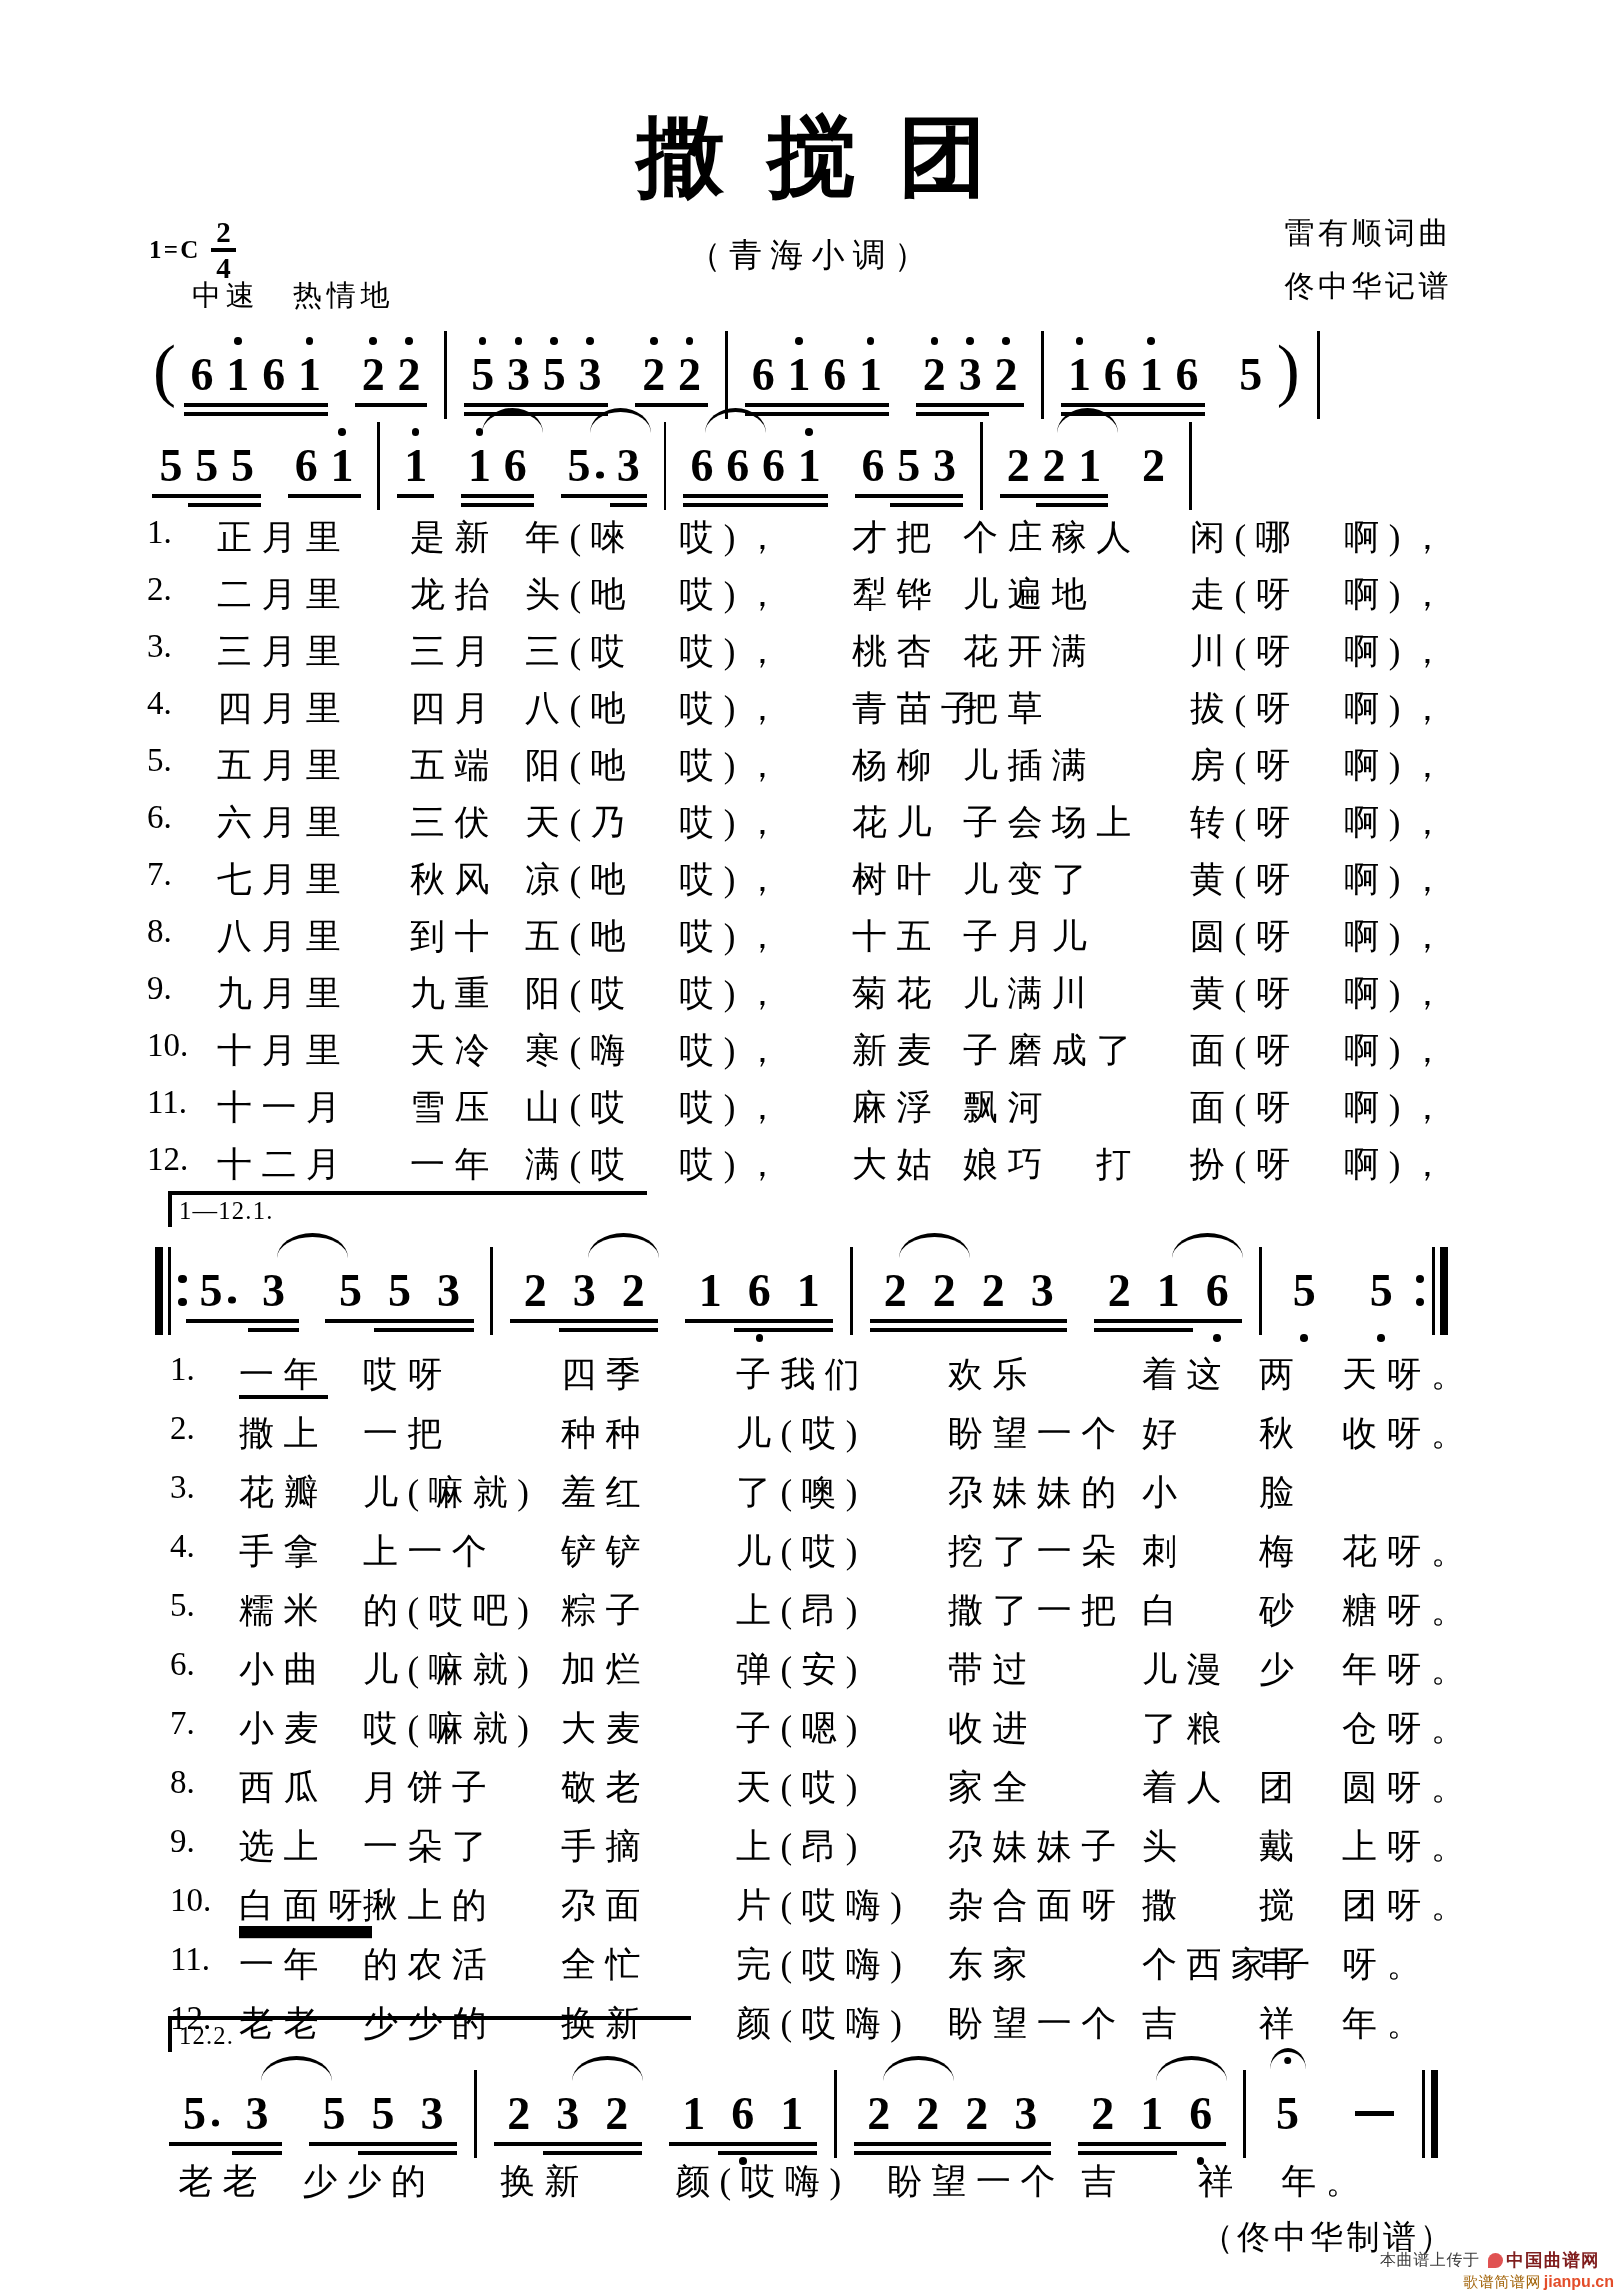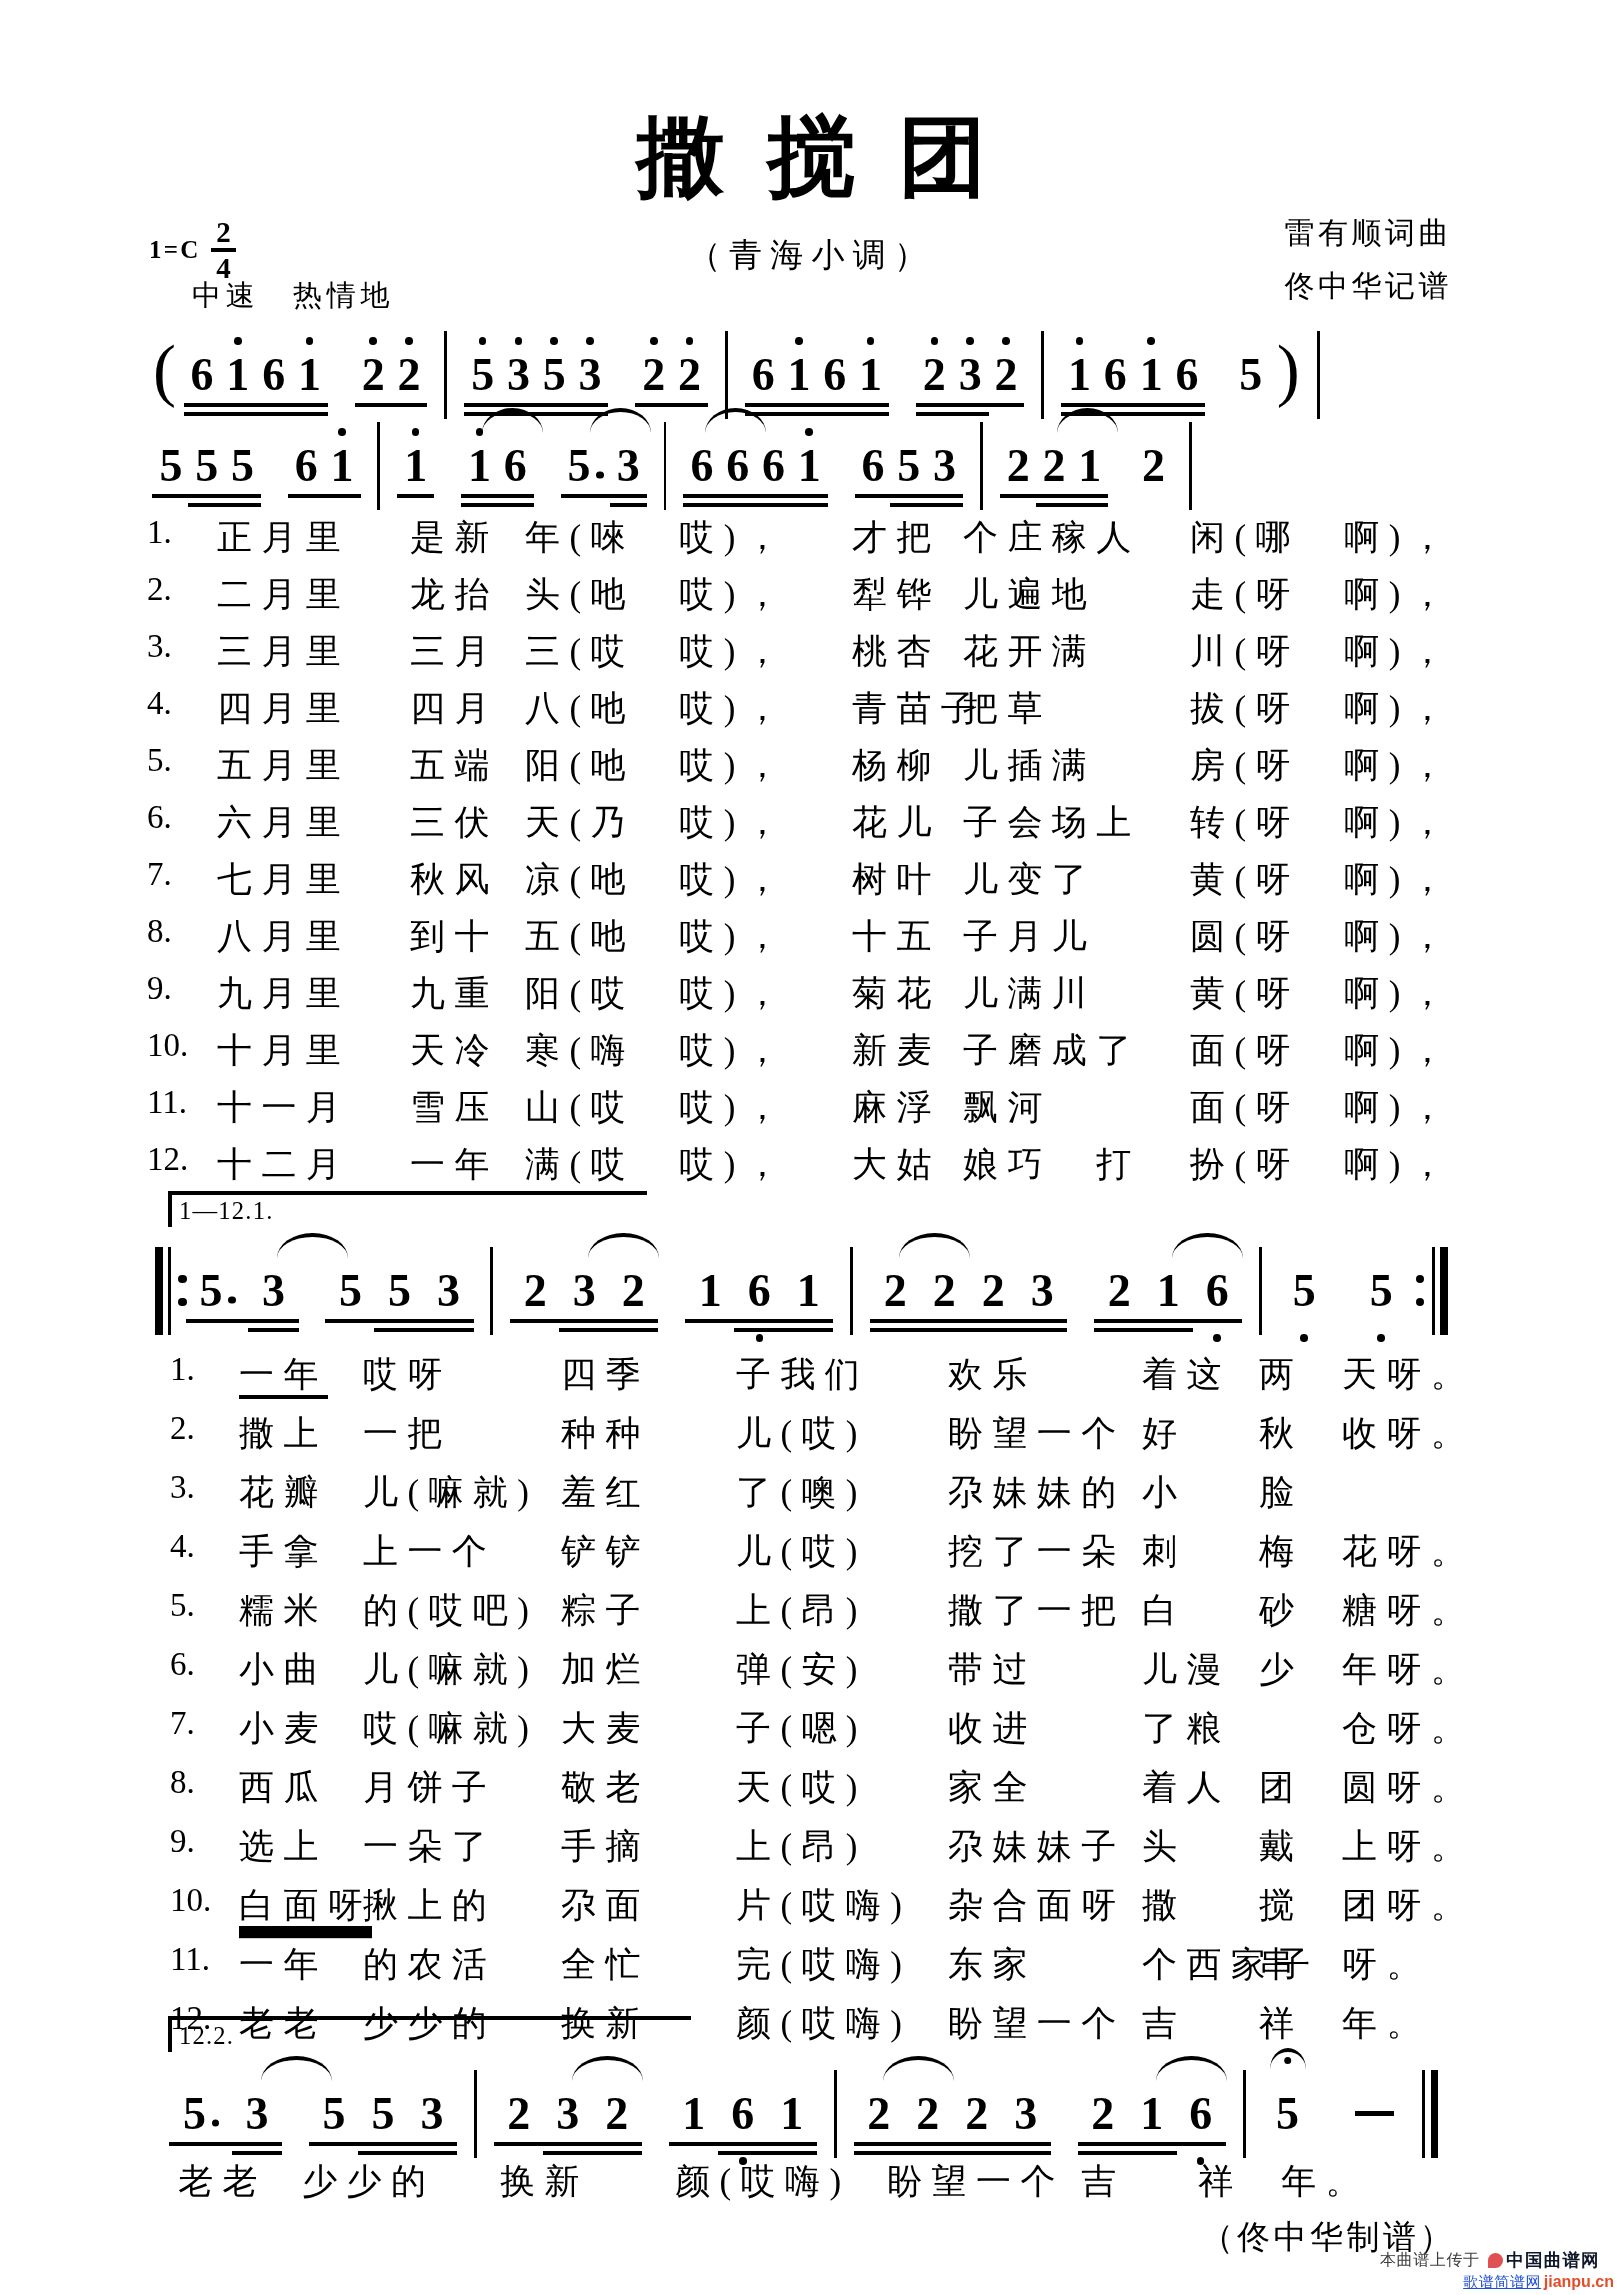"中国曲谱网" .wmcn { color: #0f172a -> #7f1d1d }
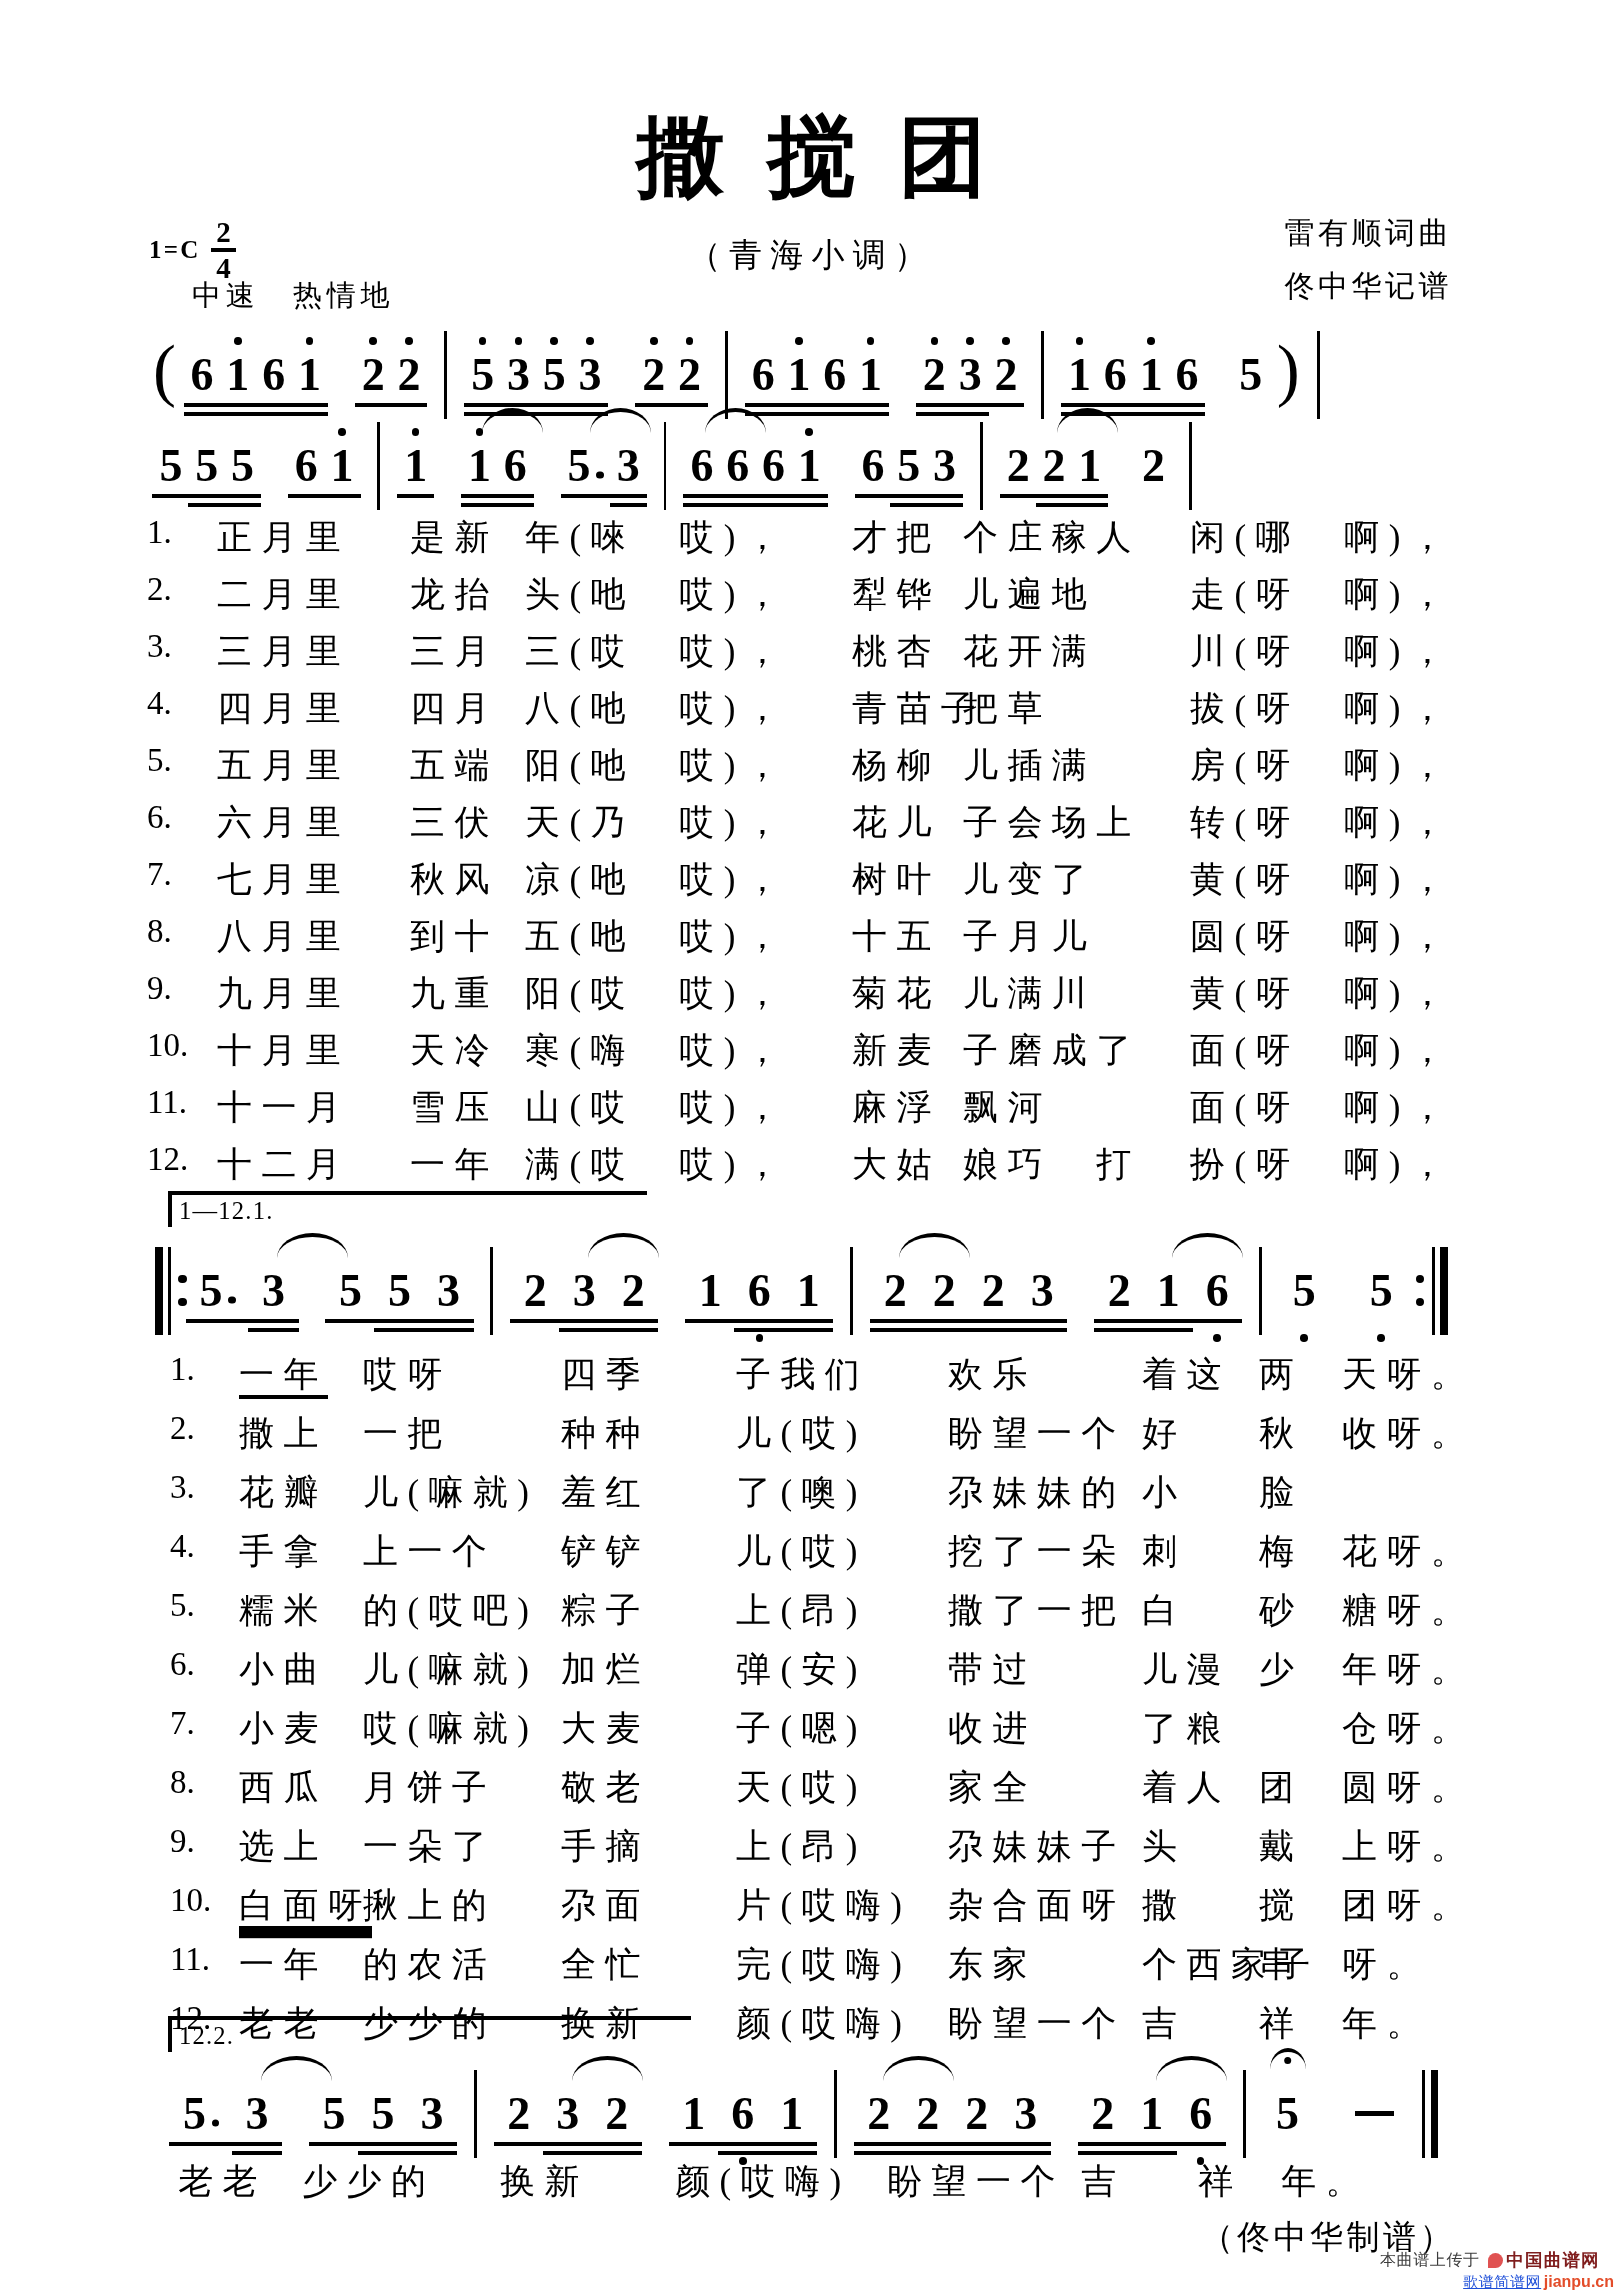"歌谱简谱网" .wm2 .g { color: #1d4ed8 -> #a16207; text-decoration: underline -> none }
